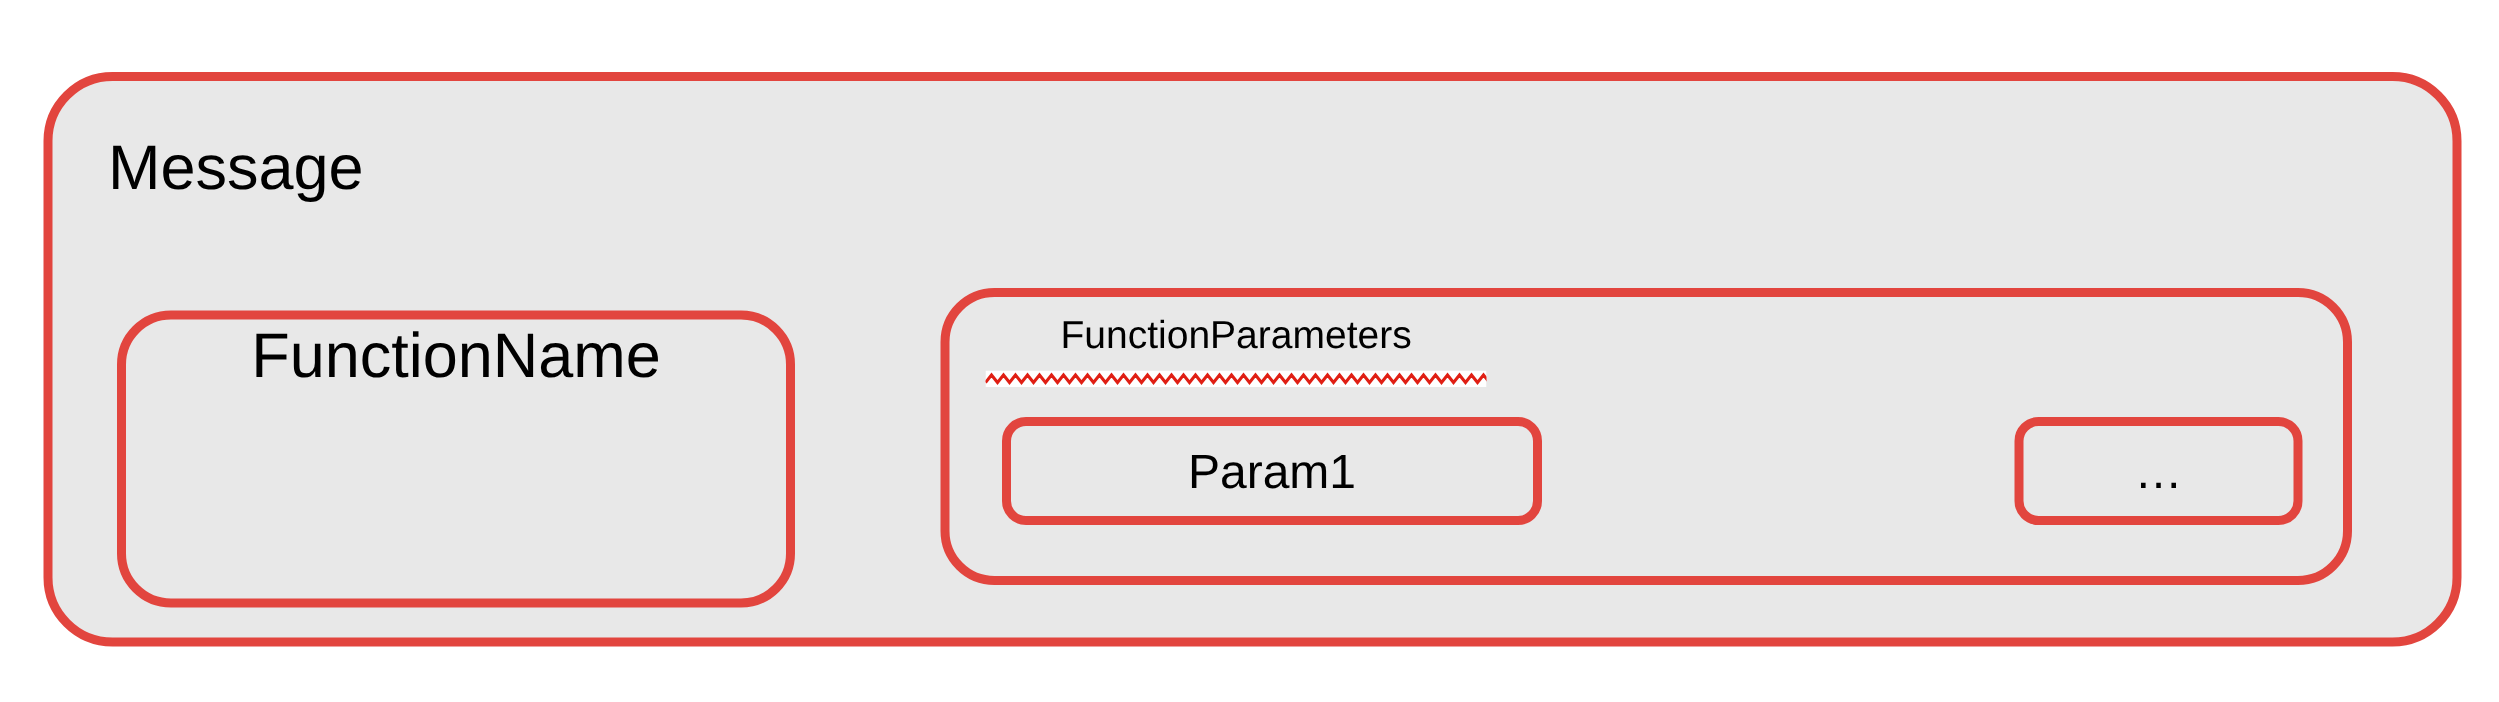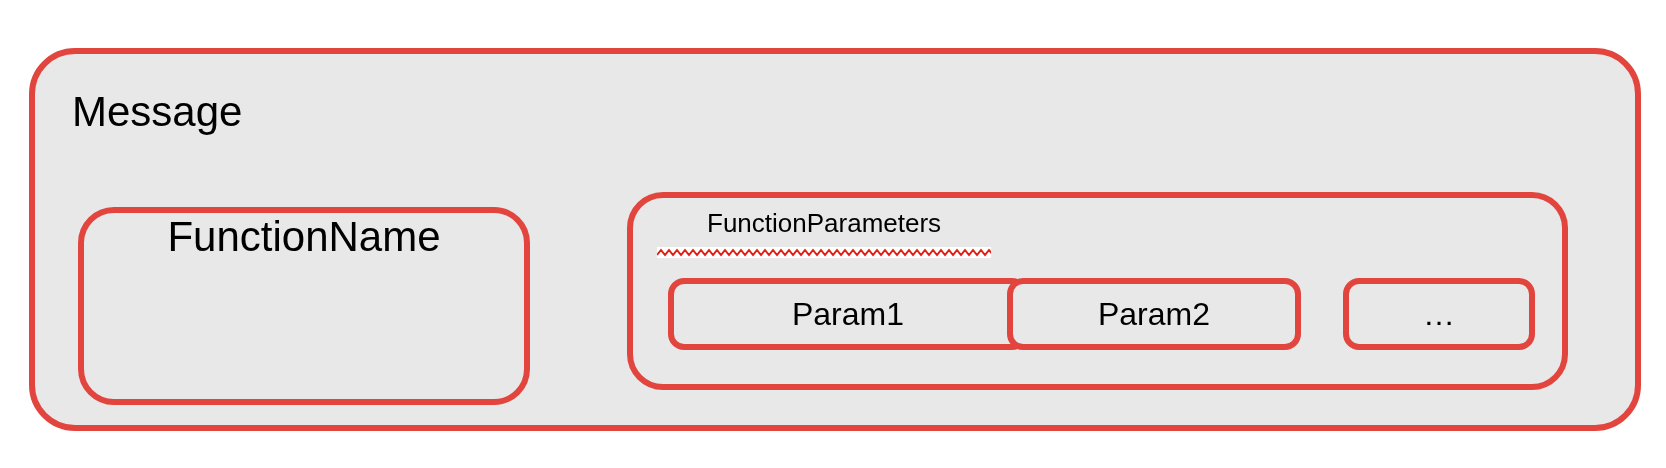"Param2" div.box { html: <div> <span>Param2</span> </div> -> none }
